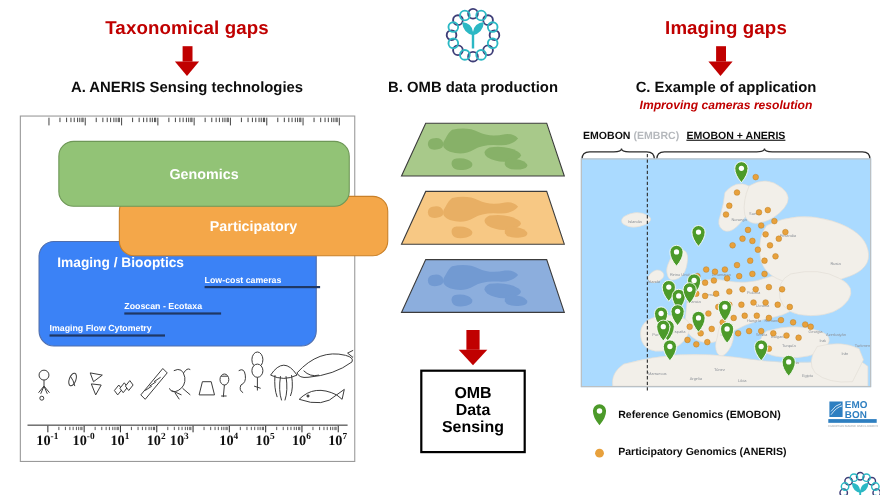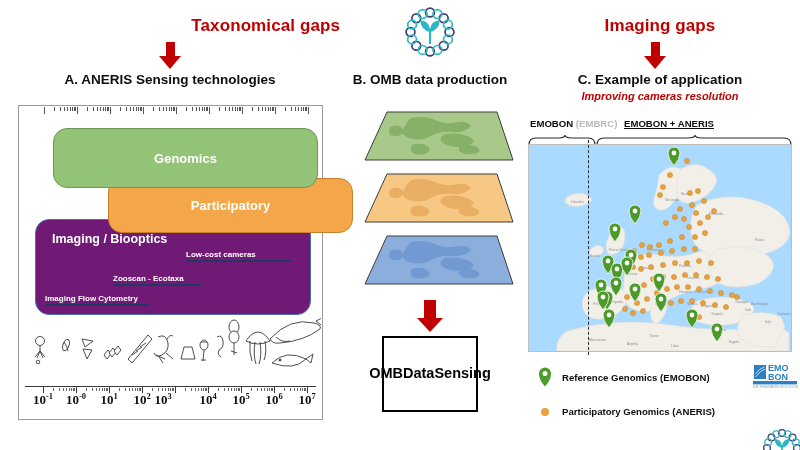"Taxonomical gaps" div.gap-title { text-align: right -> none }
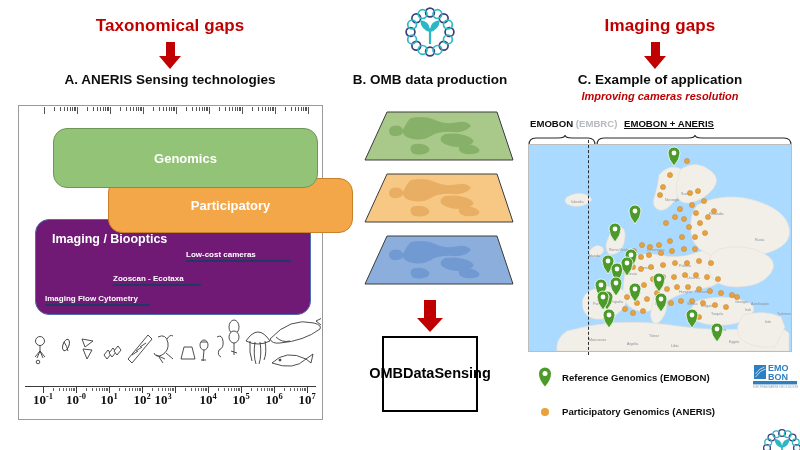"Imaging / Biooptics" #box-imaging { background: #701a75 -> #3b82f6; width: 276px -> 253px }
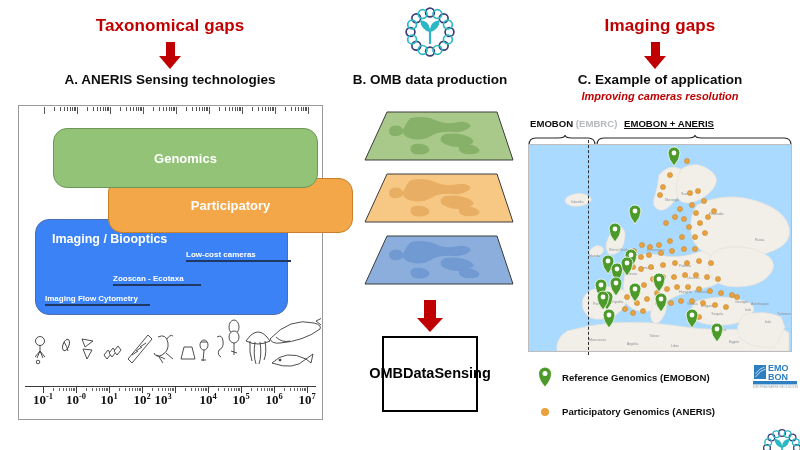"OMB" #omb-box { flex-direction: row -> column }
